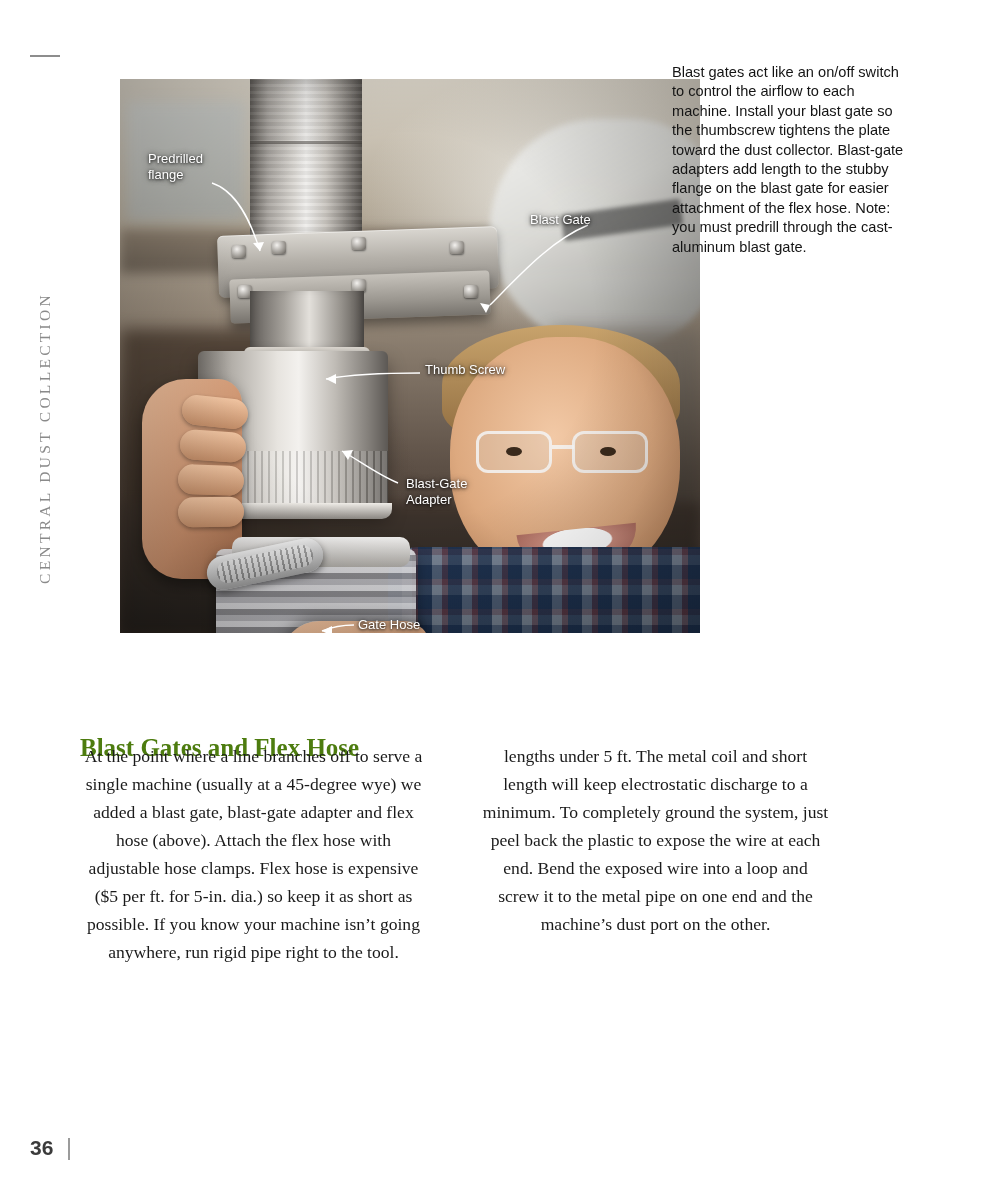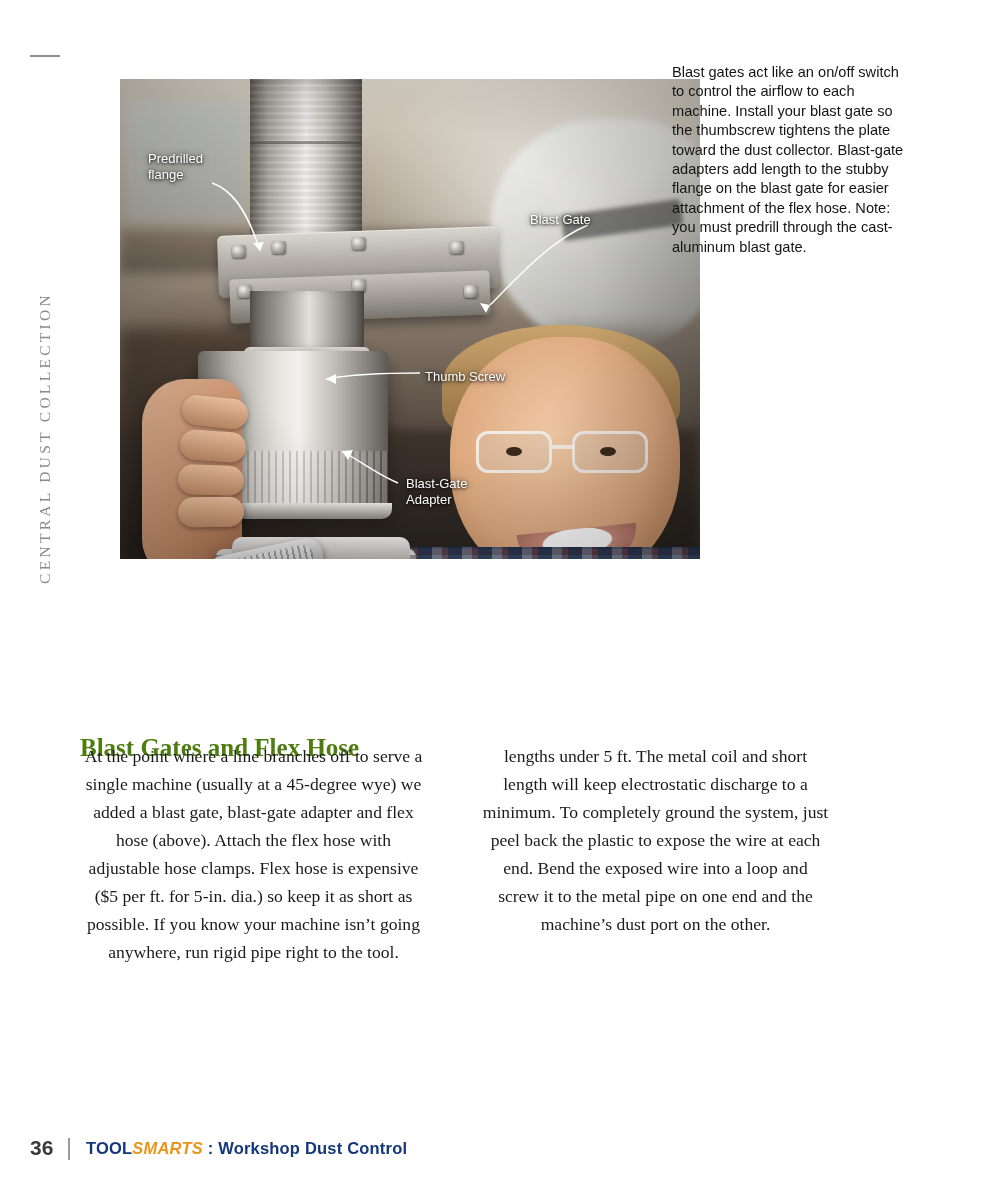"Predrilled" #photo-figure { height: 480px -> 554px }
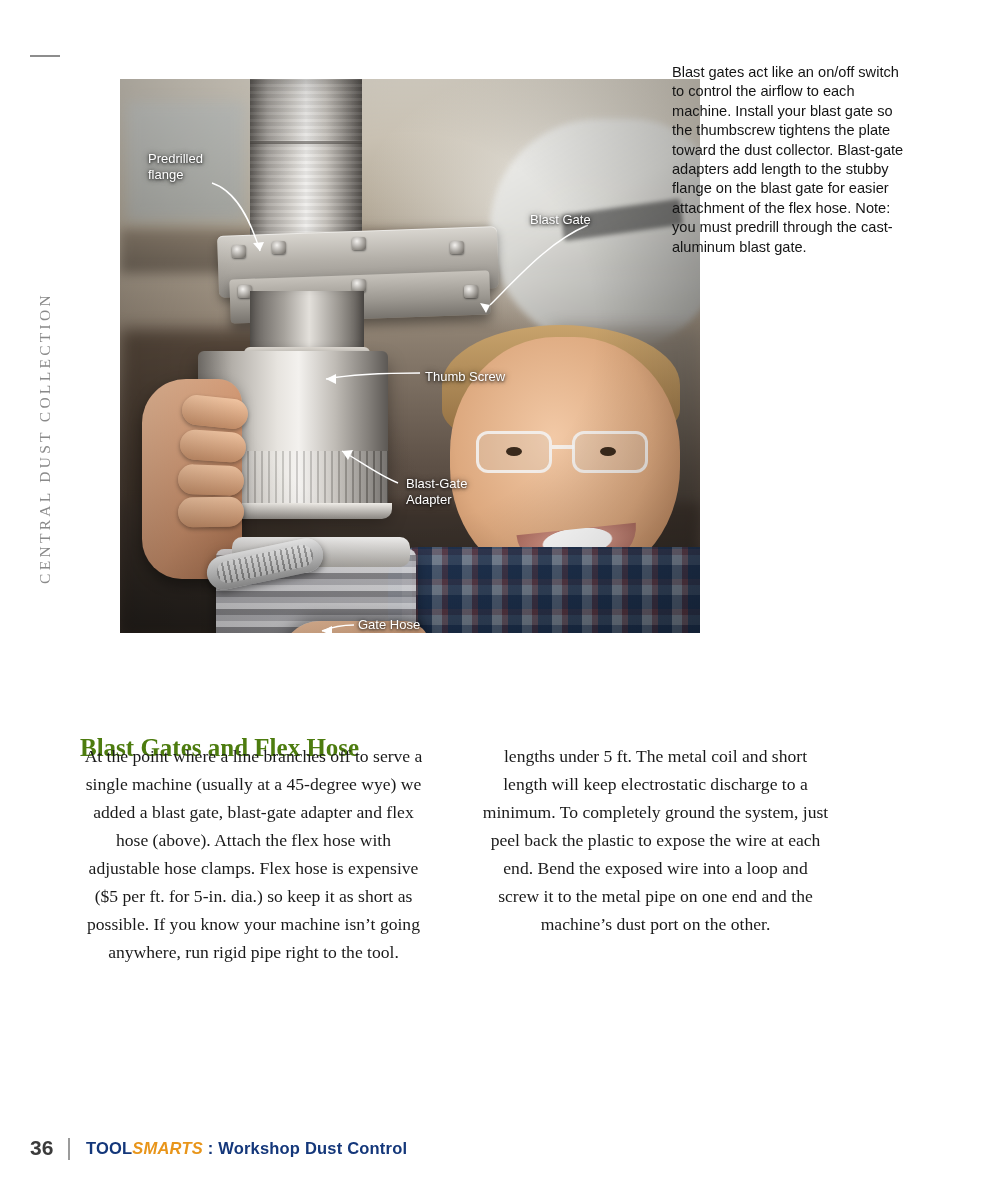"Thumb Screw" div.callout { top: 290px -> 283px }
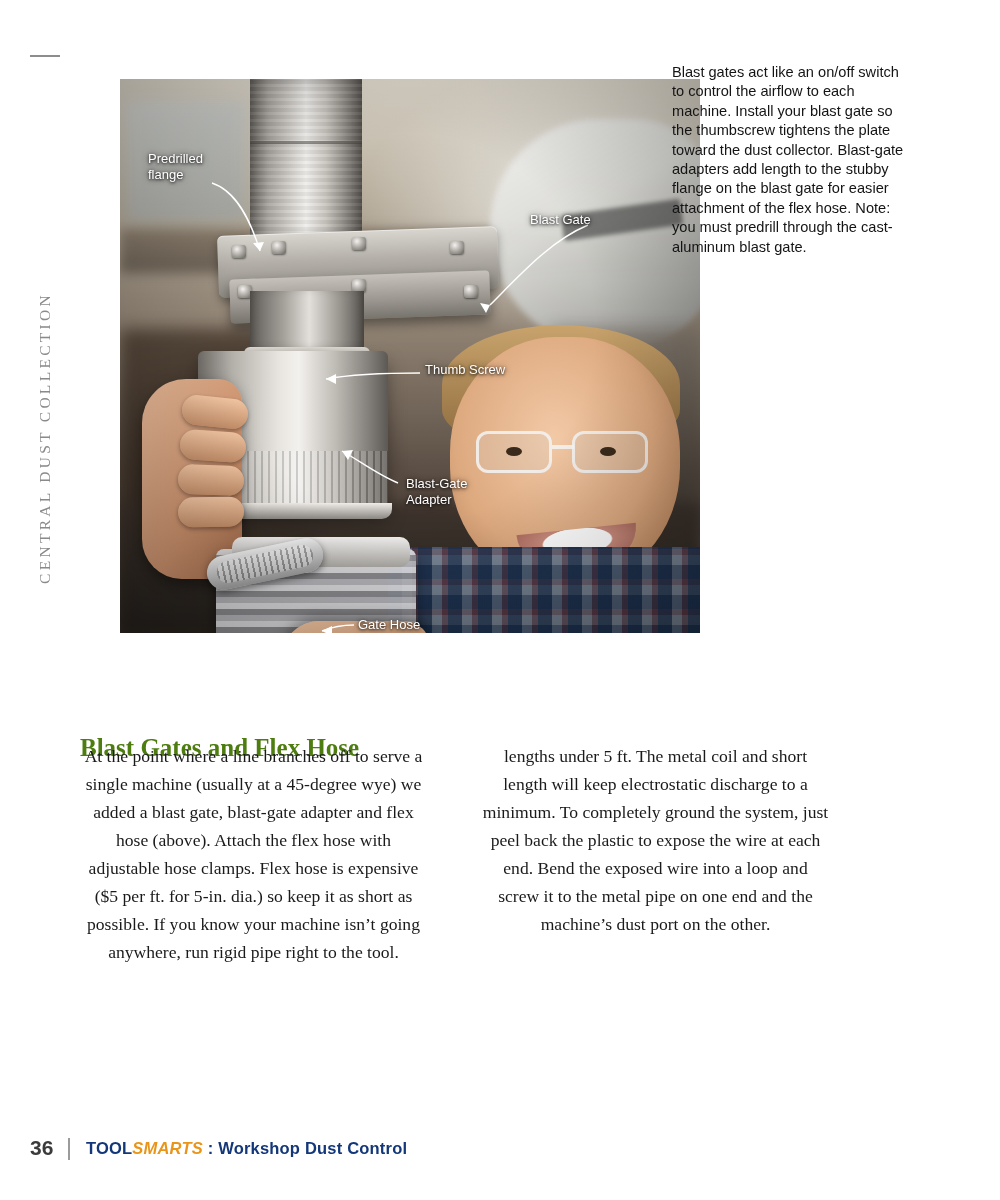"TOOLSMARTS : Workshop Dust Control" div { html: <div> <span>TOOL</span><span>SMARTS</span><span> : </span><span>Workshop Dust Control</span> </div> -> none }
